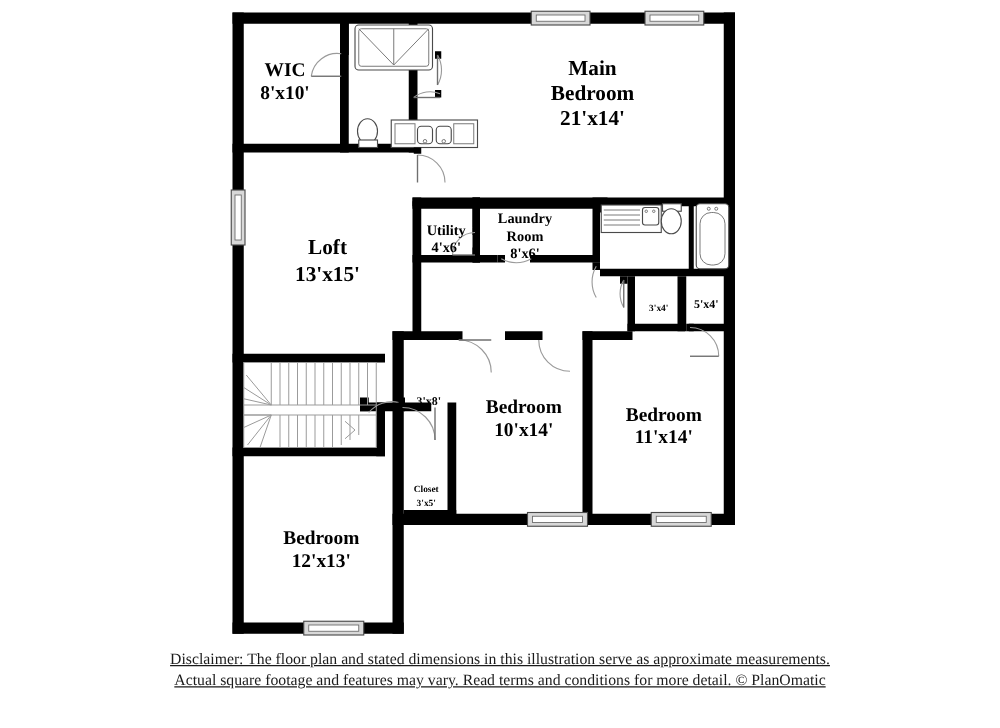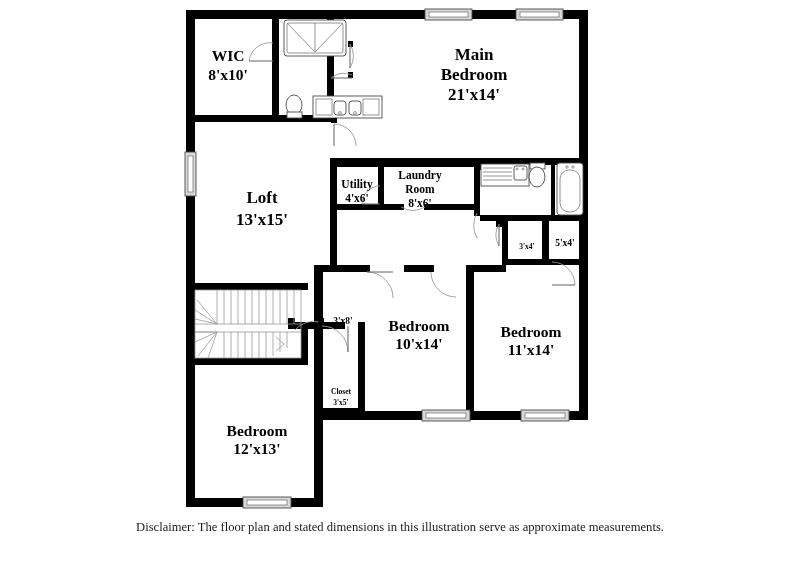"Disclaimer: The floor plan and" #disclaimer div { text-decoration: none -> underline }
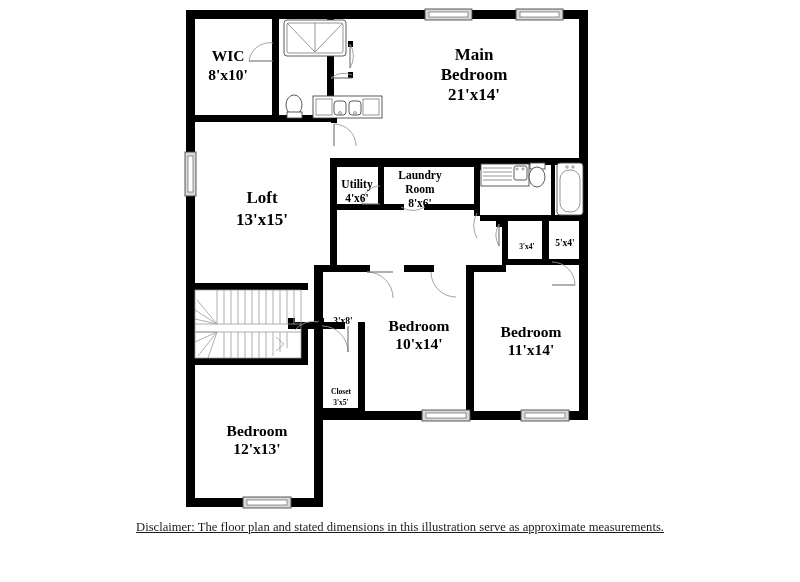"Actual square footage and features" div { html: none -> <div>Actual square footage and features may vary. Read terms and conditions for more detail. © PlanOmatic</div> }
